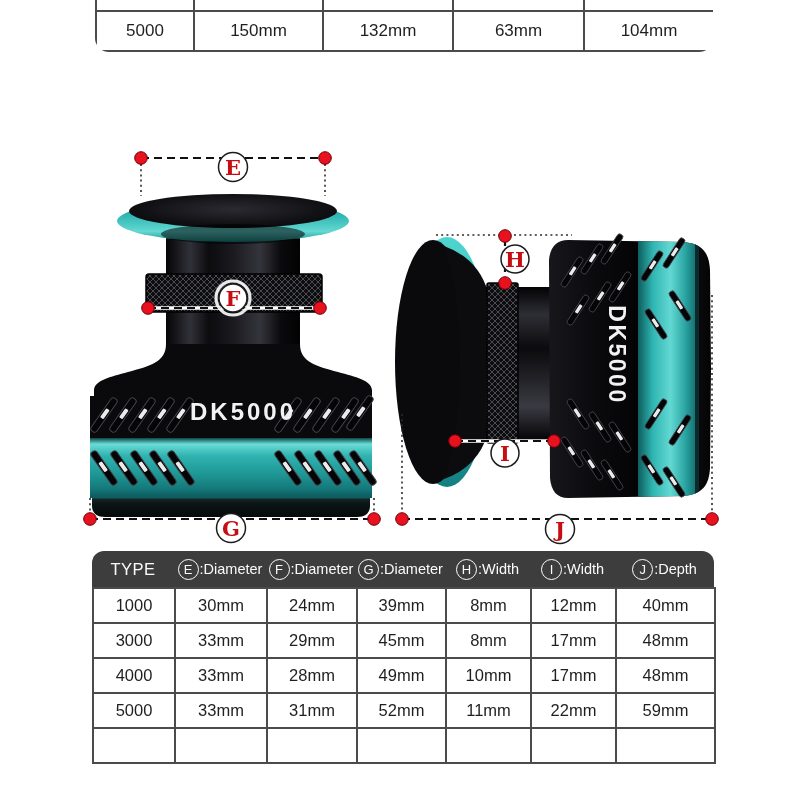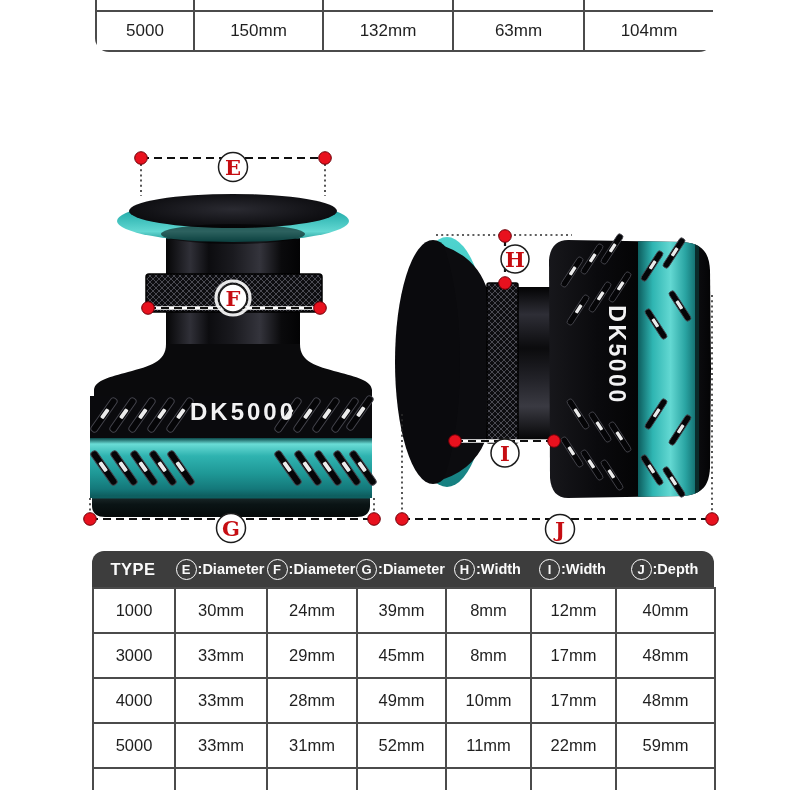"TYPE" #botHeader { font-weight: bold -> none }
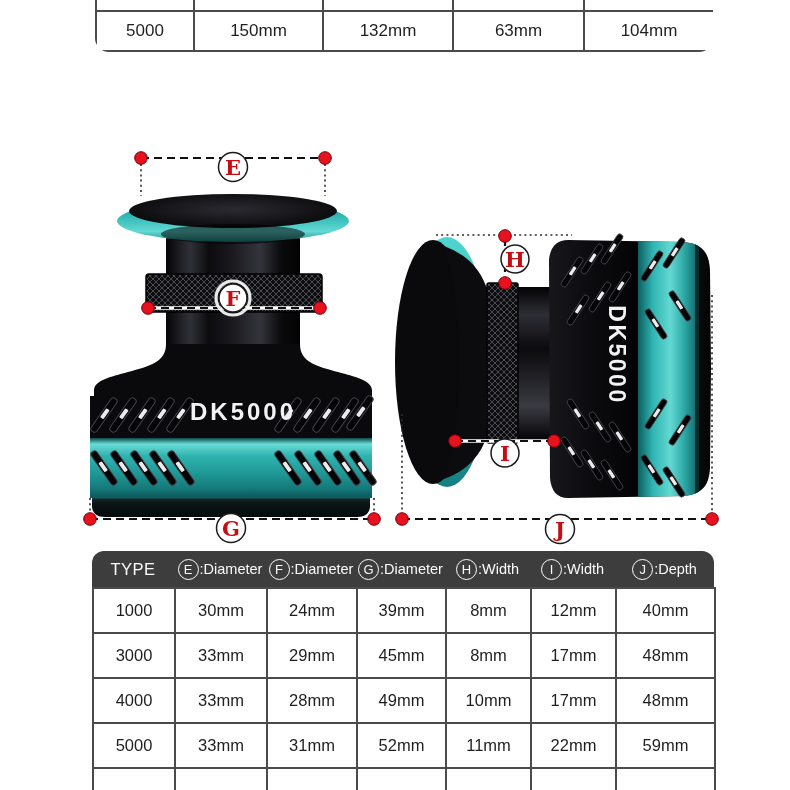"1000" #botTable tr { height: 45px -> 35px }
